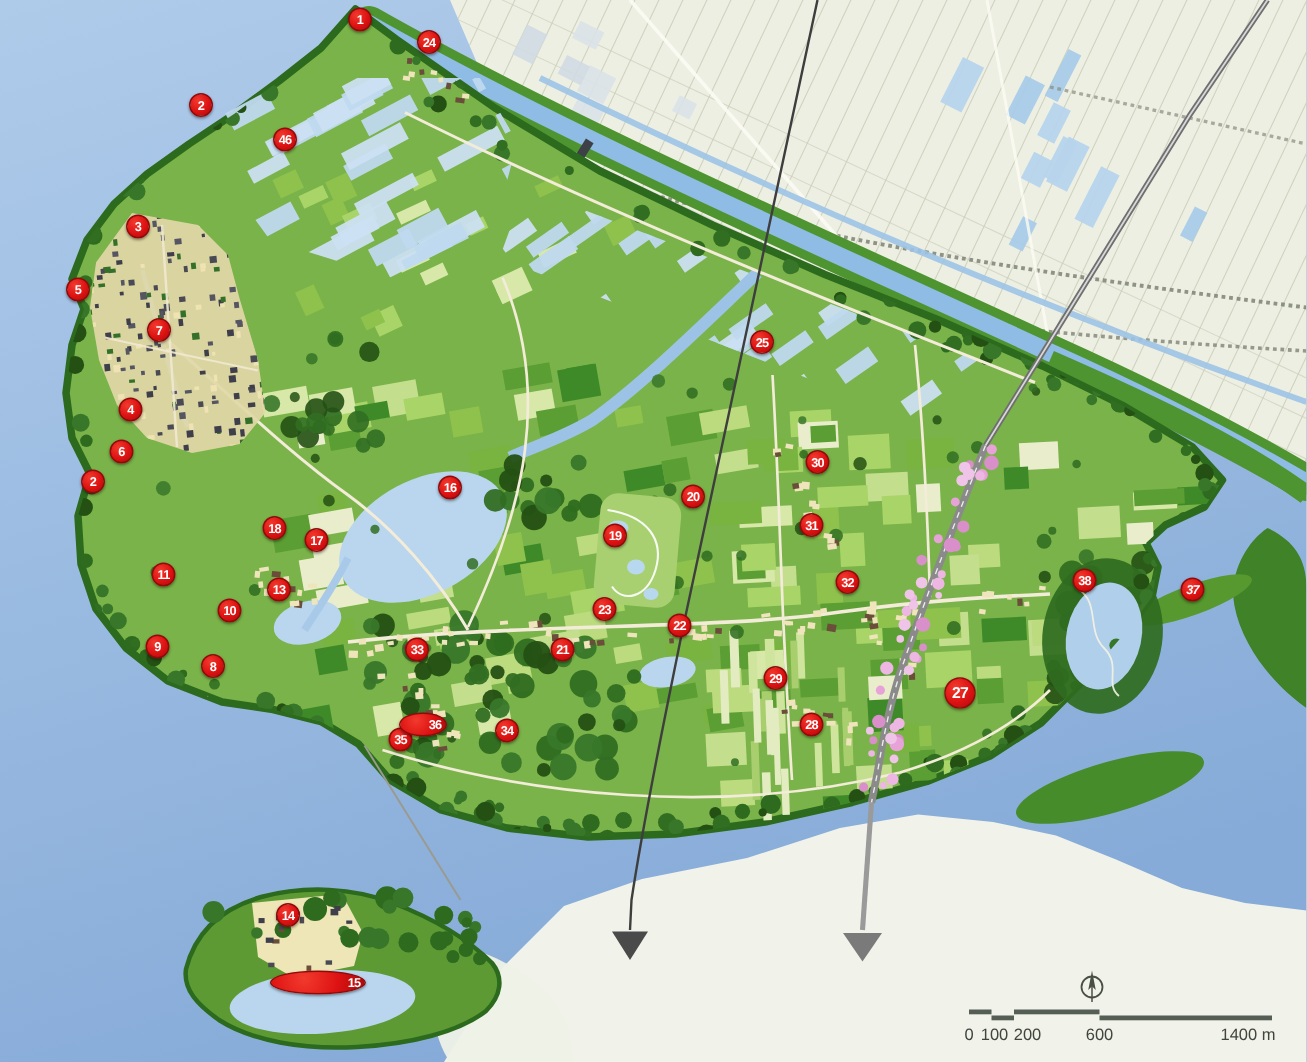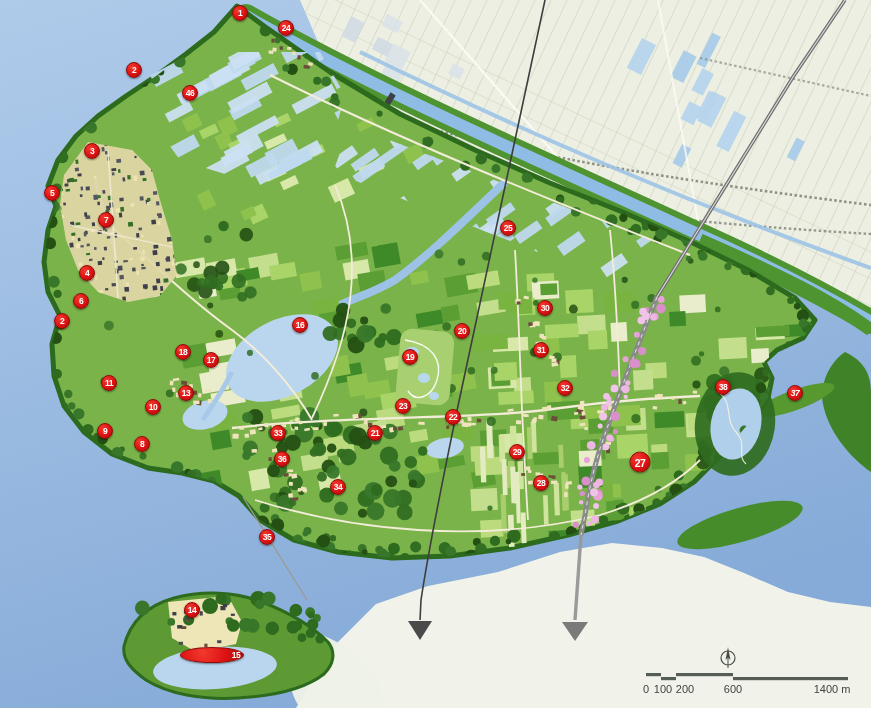"36" div.marker { padding-left: none -> 16px; top: 459px -> 483px }
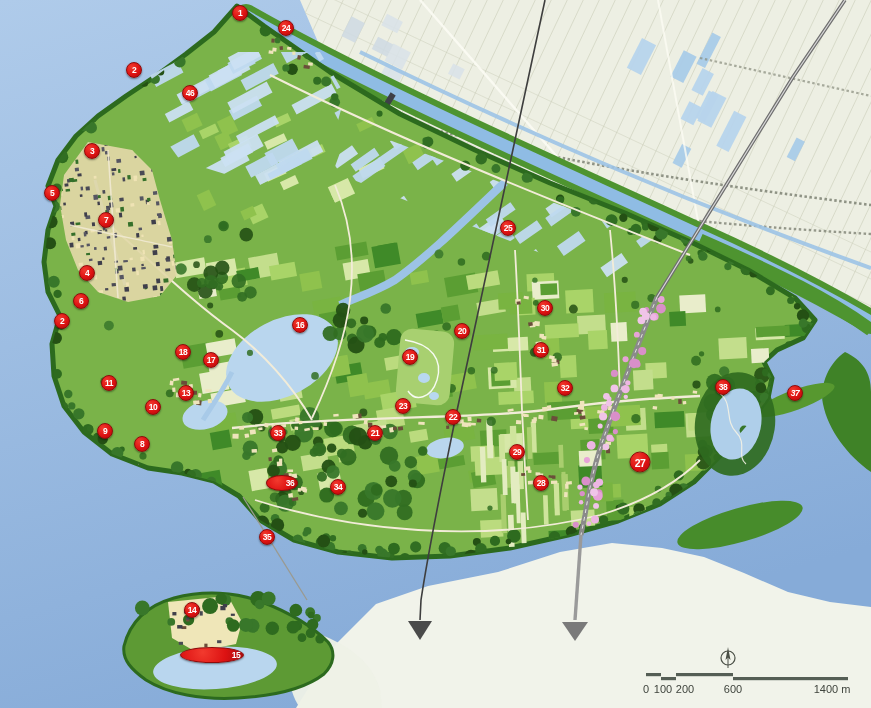"35" div.marker { margin-top: 44px -> none }
